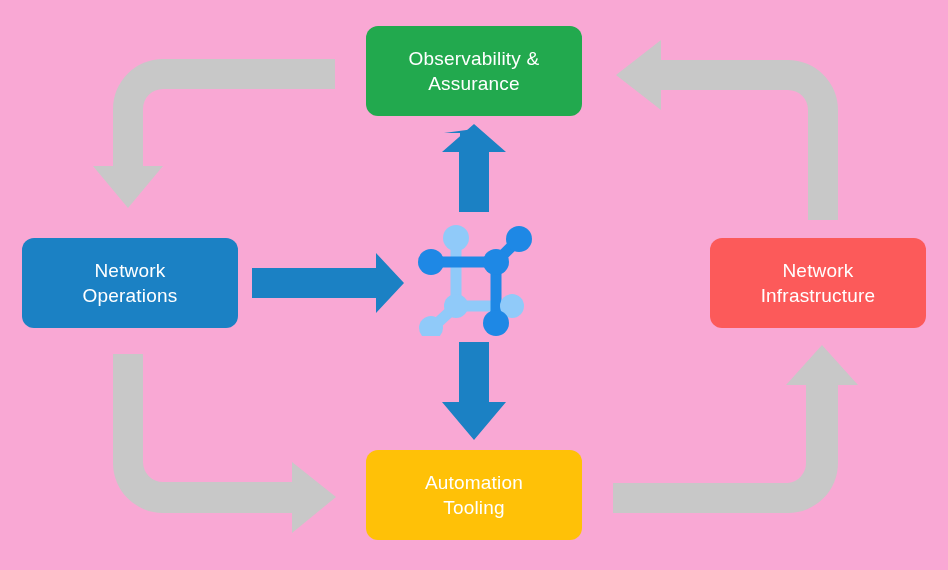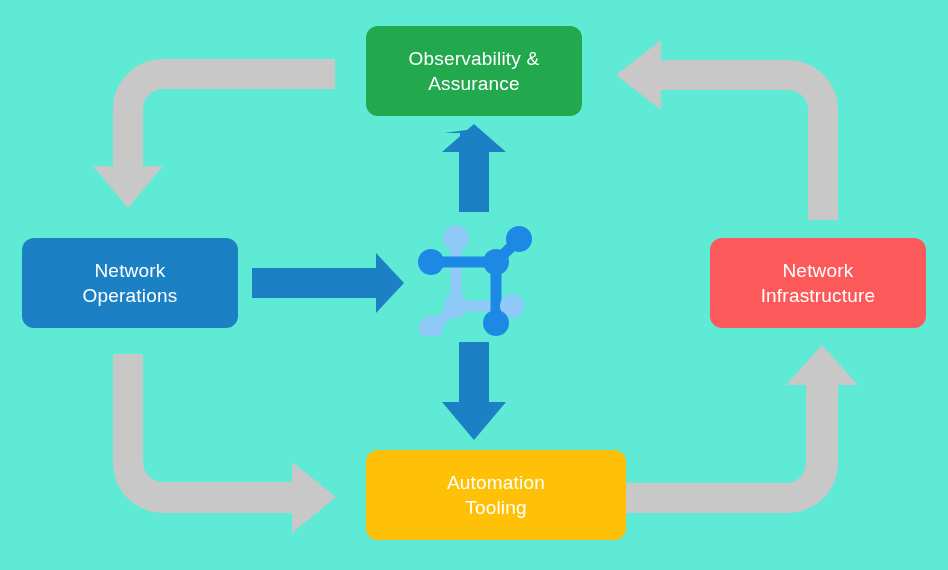"Observability &" div { background: #5eead4 -> #f9a8d4 }
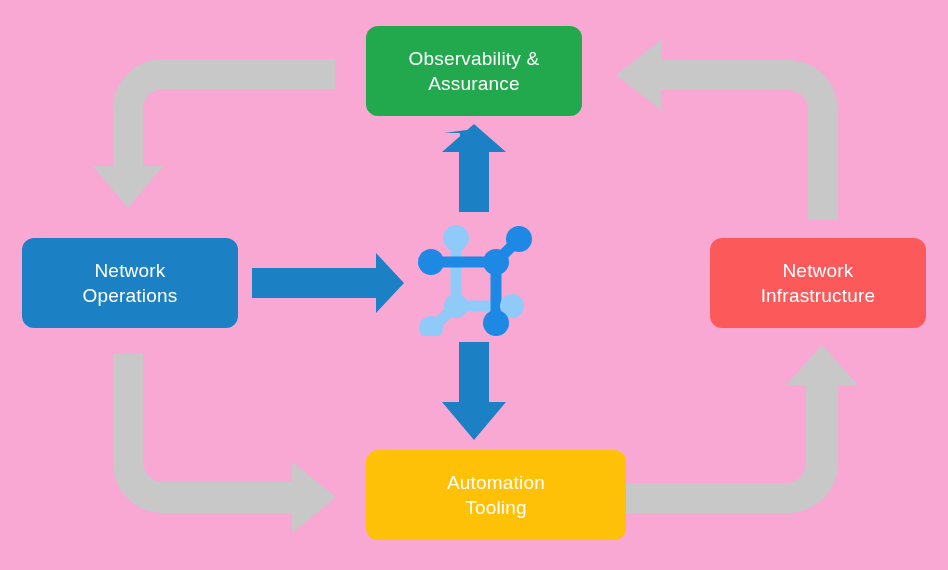"Automation" #node-automation { width: 260px -> 216px }
